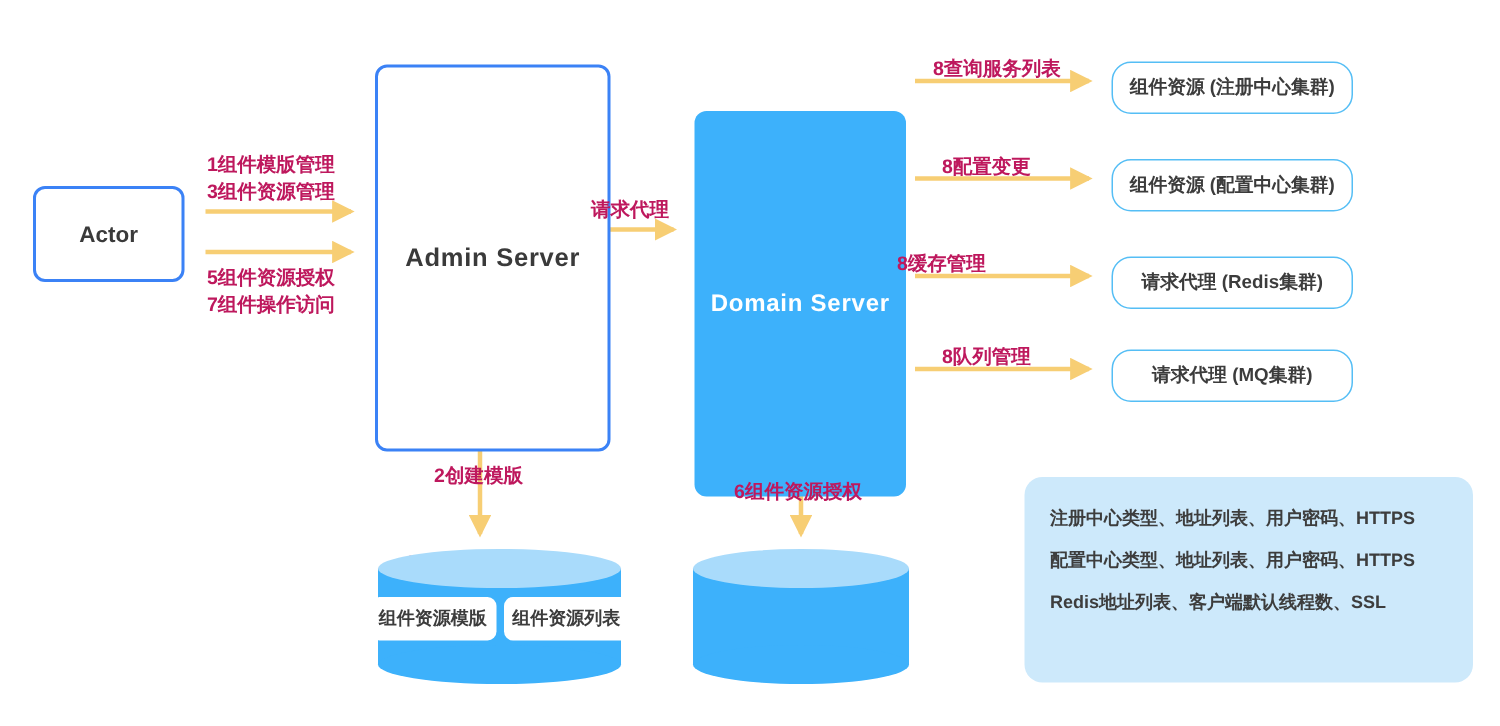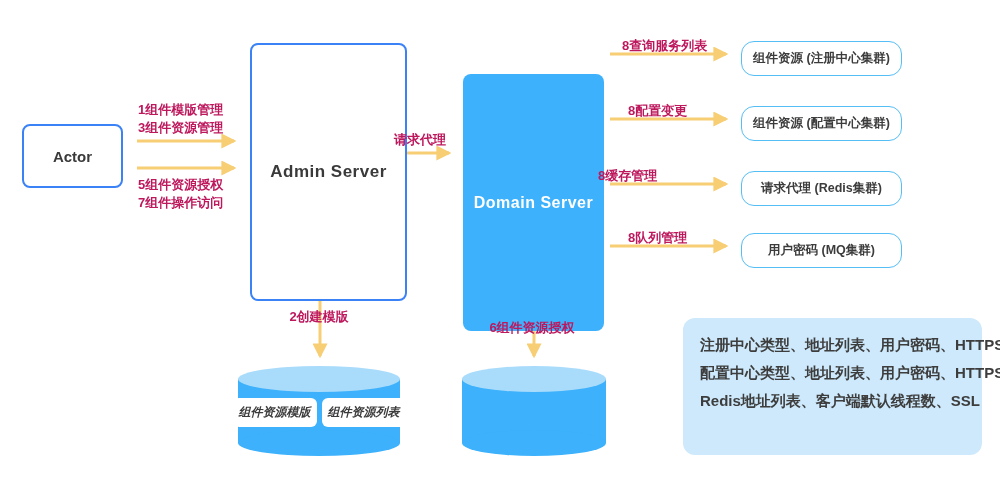"用户密码 (MQ集群)" span { text: 用户密码 -> 请求代理 }
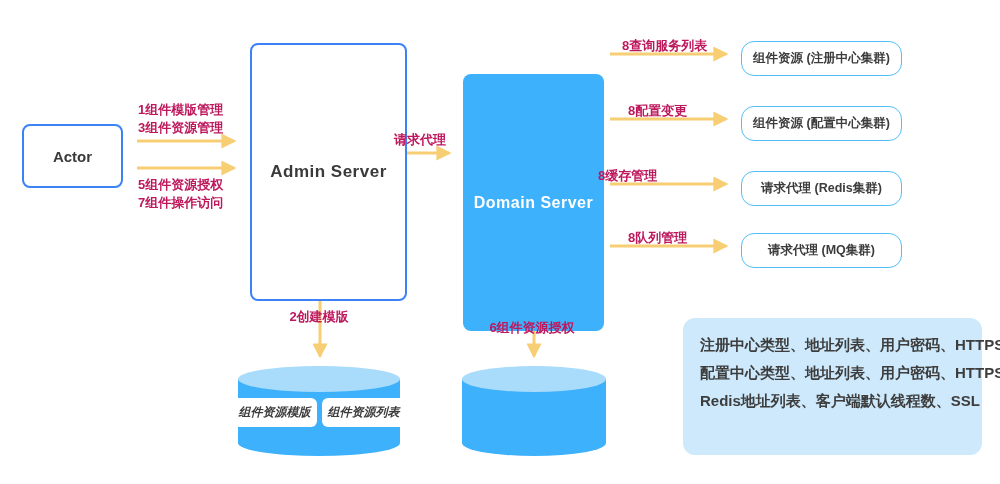"注册中心类型、地址列表、用户密码、HTTPS" #info-box .info-line { font-size: 15px -> 12px }
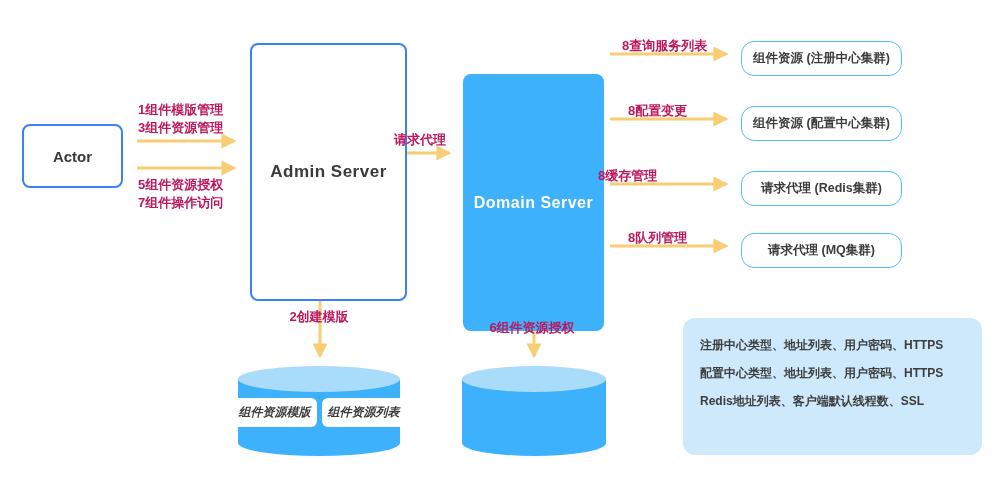"组件资源模版" div.cylinder { font-style: italic -> none; left: 238px -> 252px }
